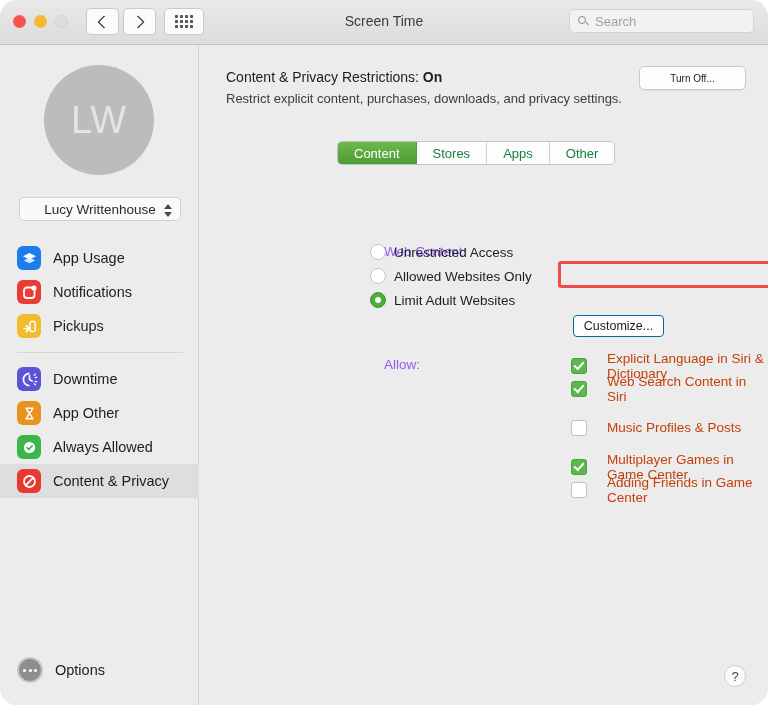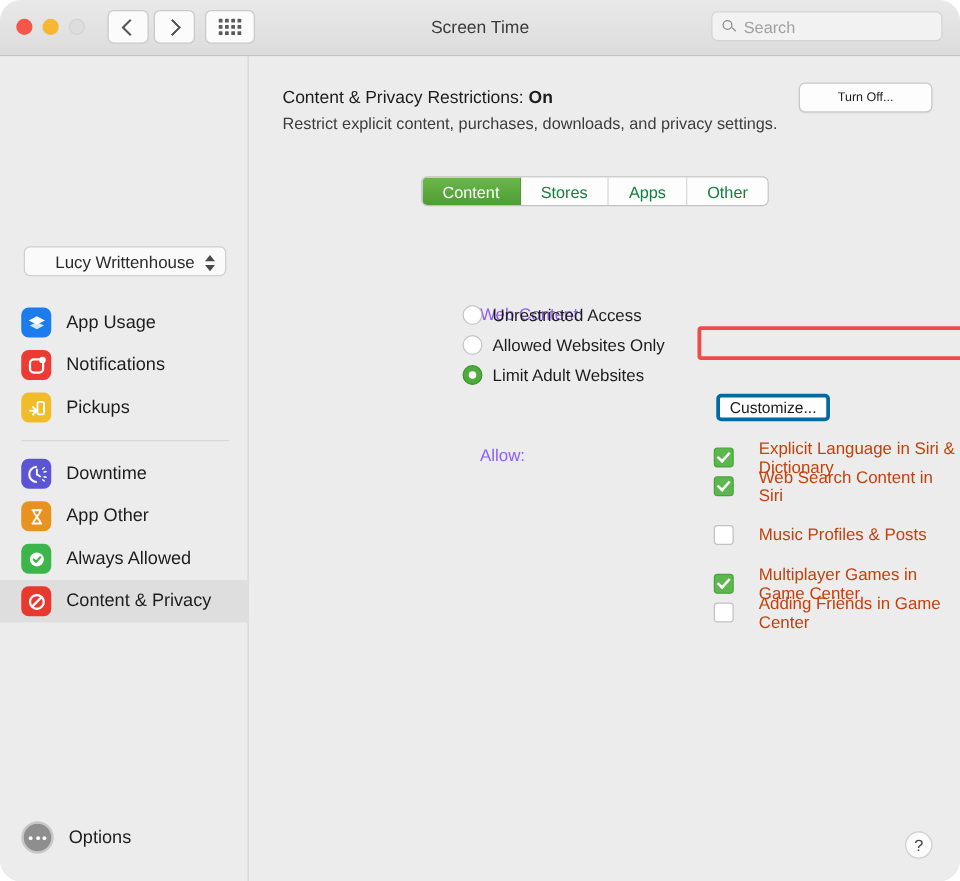"LW" div.avatar { html: none -> <div>LW</div> }
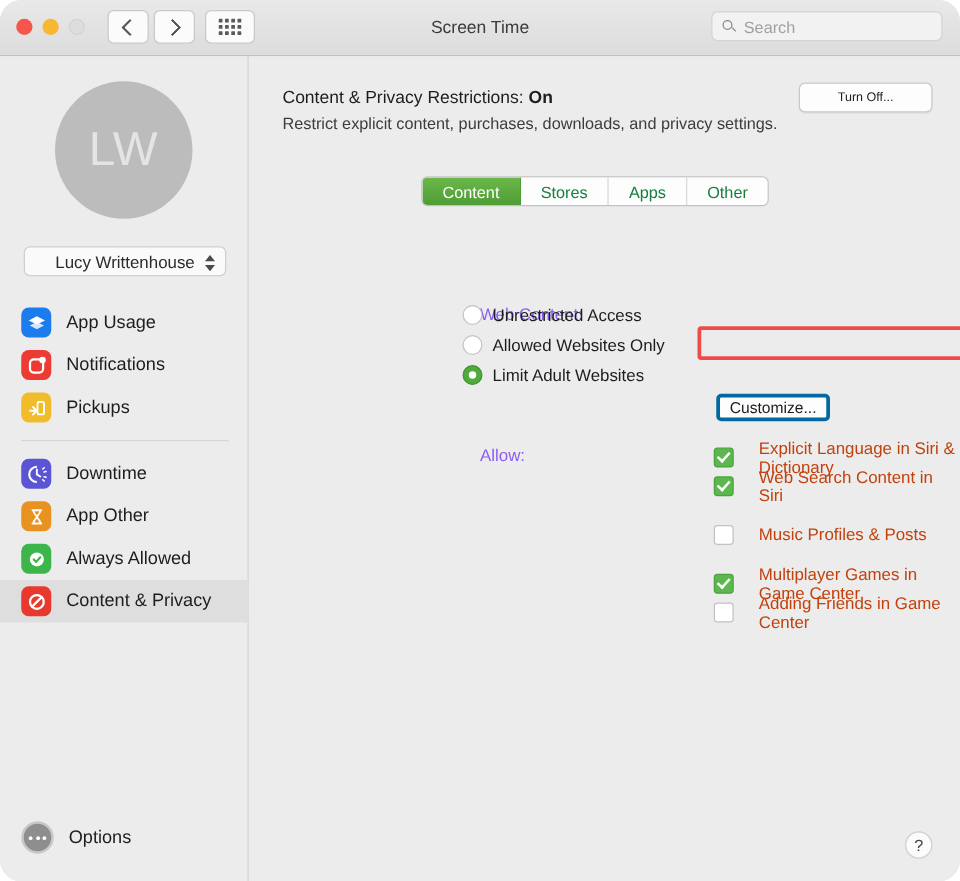"Customize..." .customize { border: 3px solid #0369a1 -> 1px solid #0369a1 }
